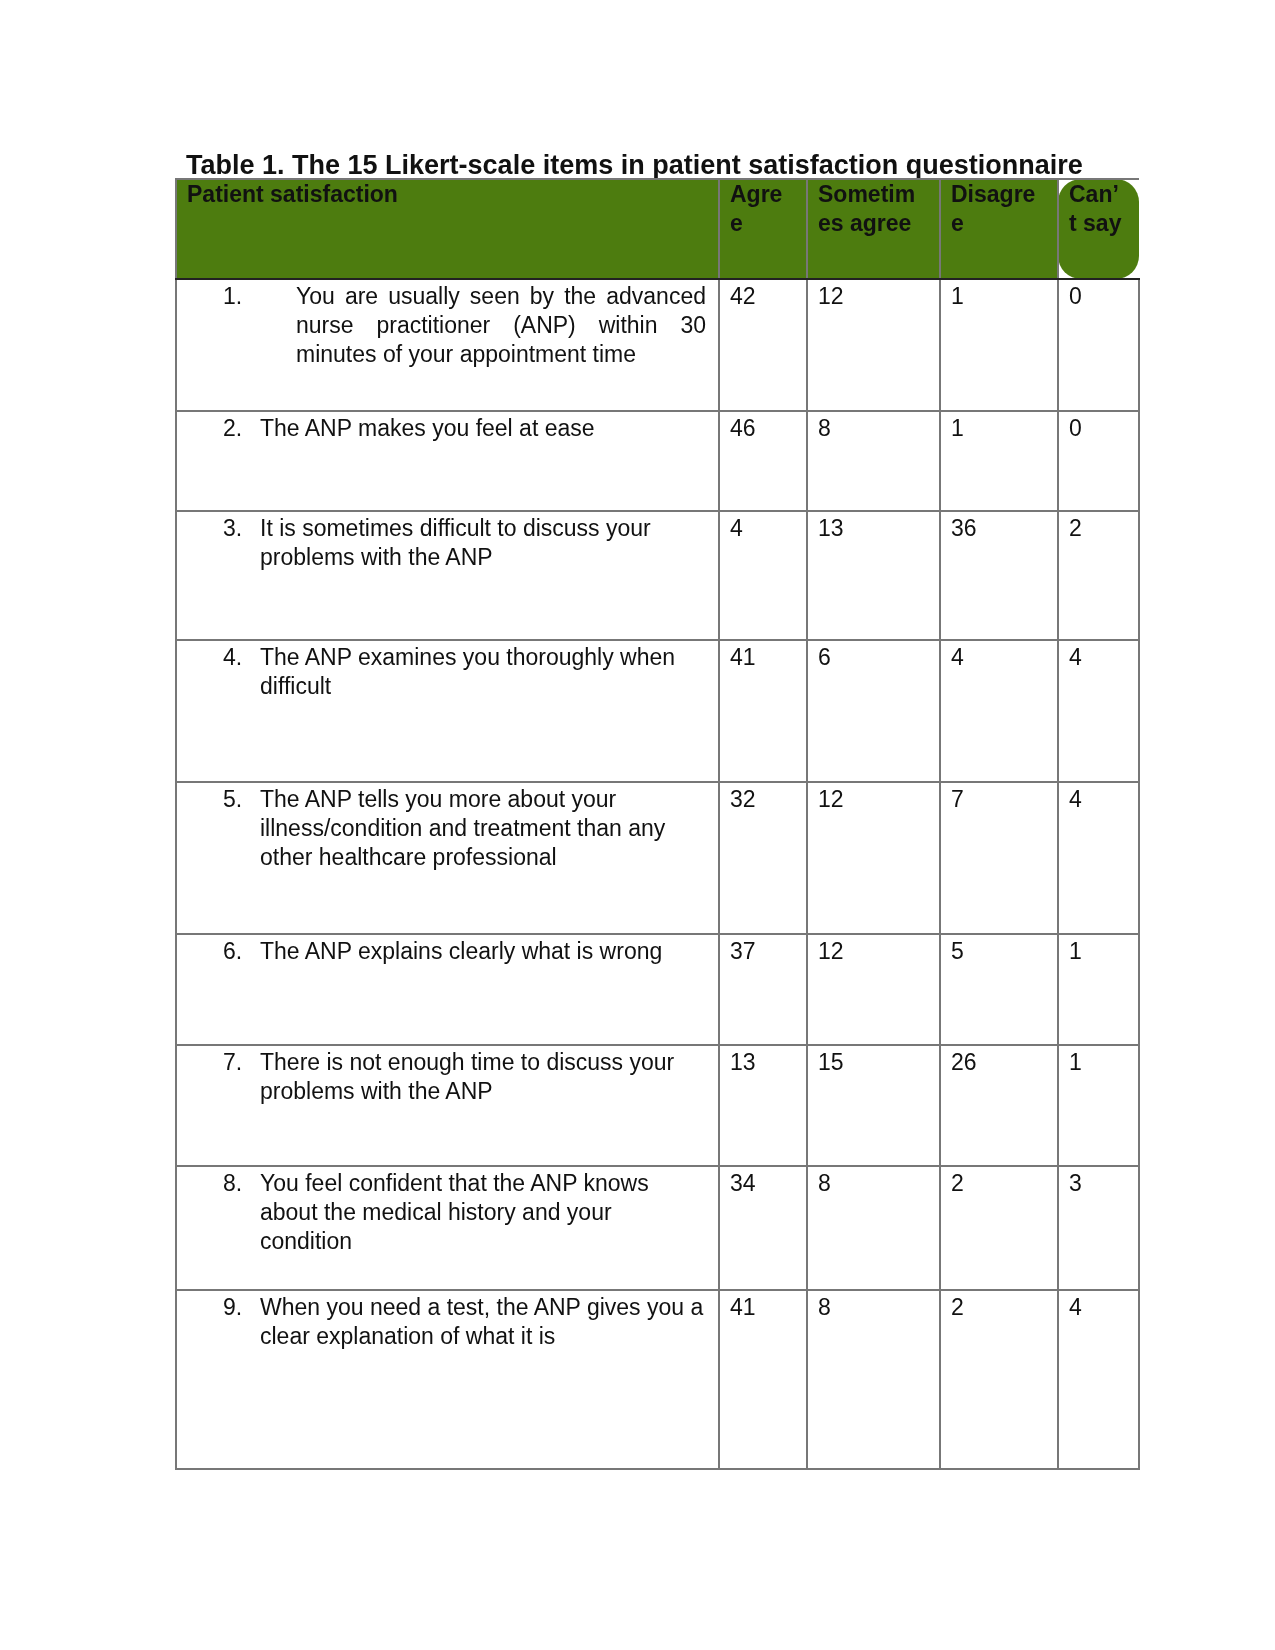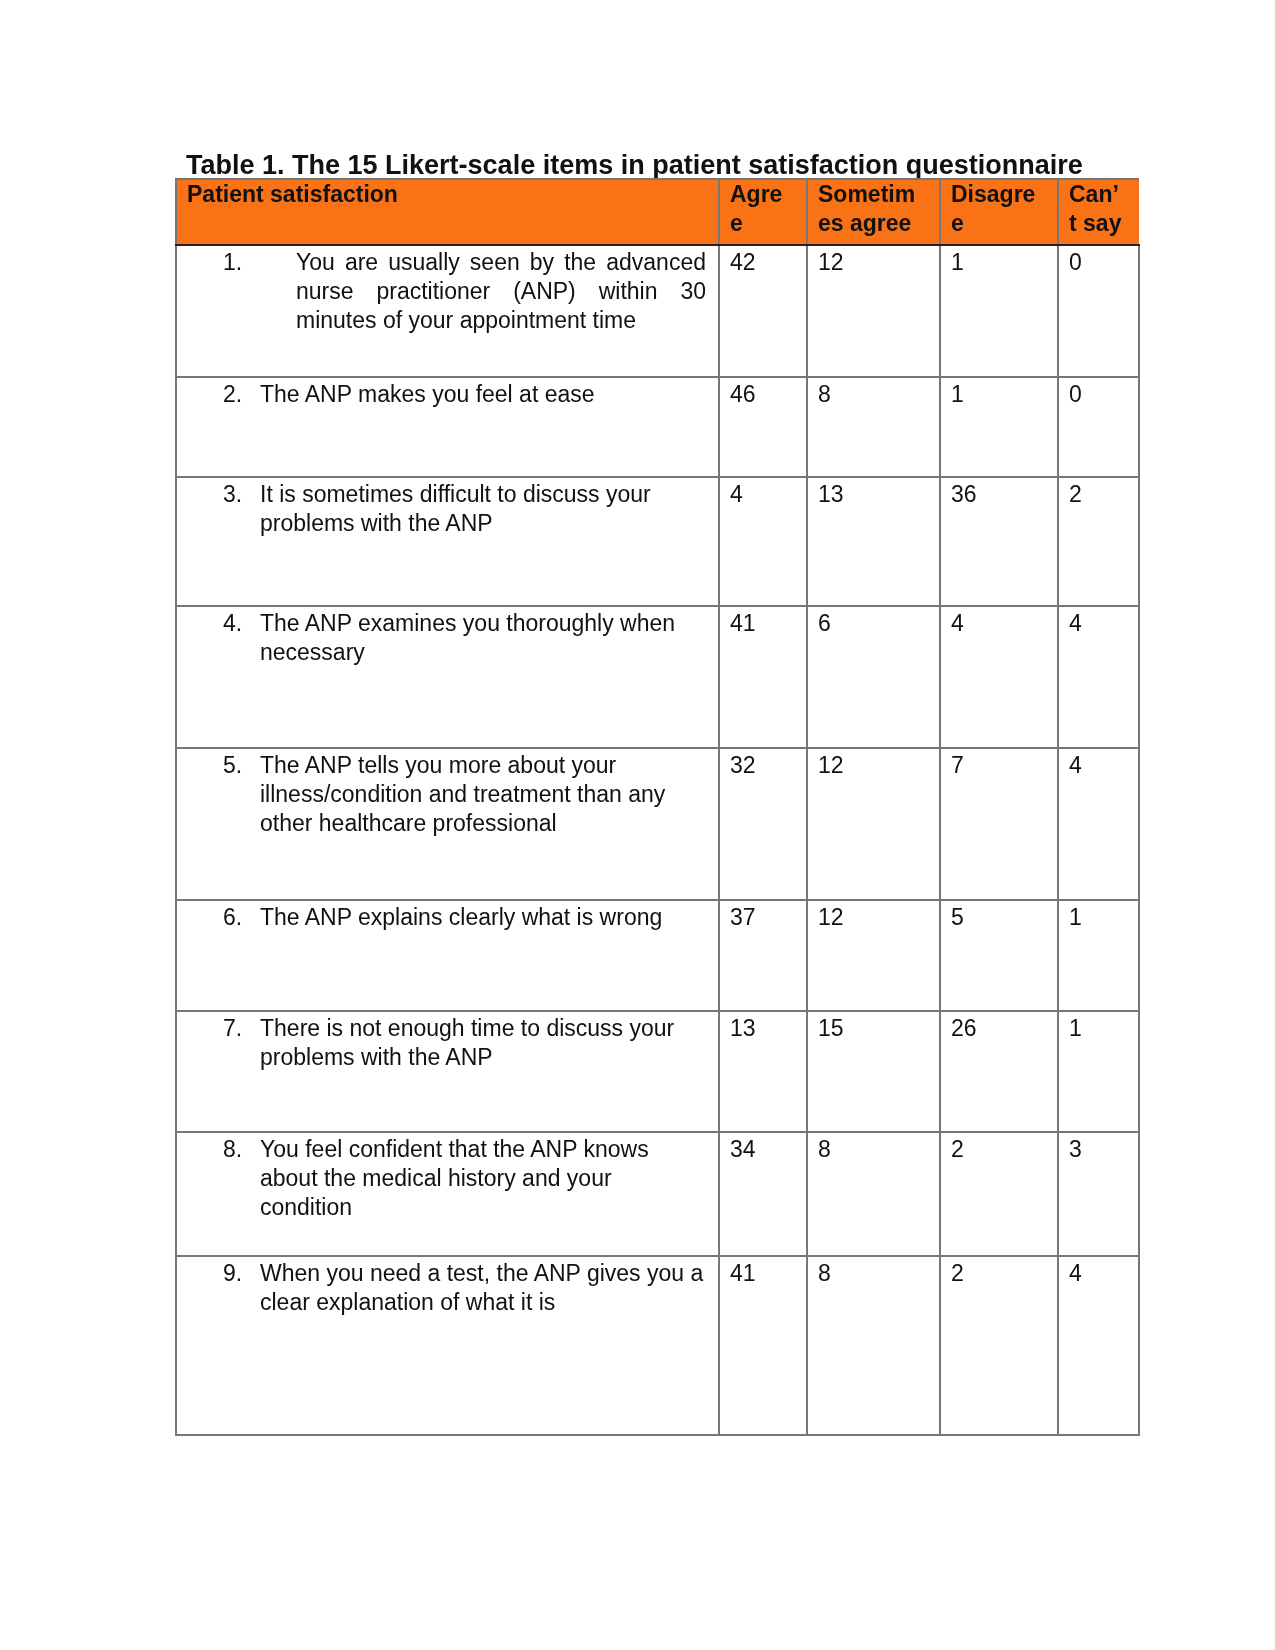"Patient satisfaction" th { background: #f97316 -> #4d7c0f; height: 66px -> 100px }
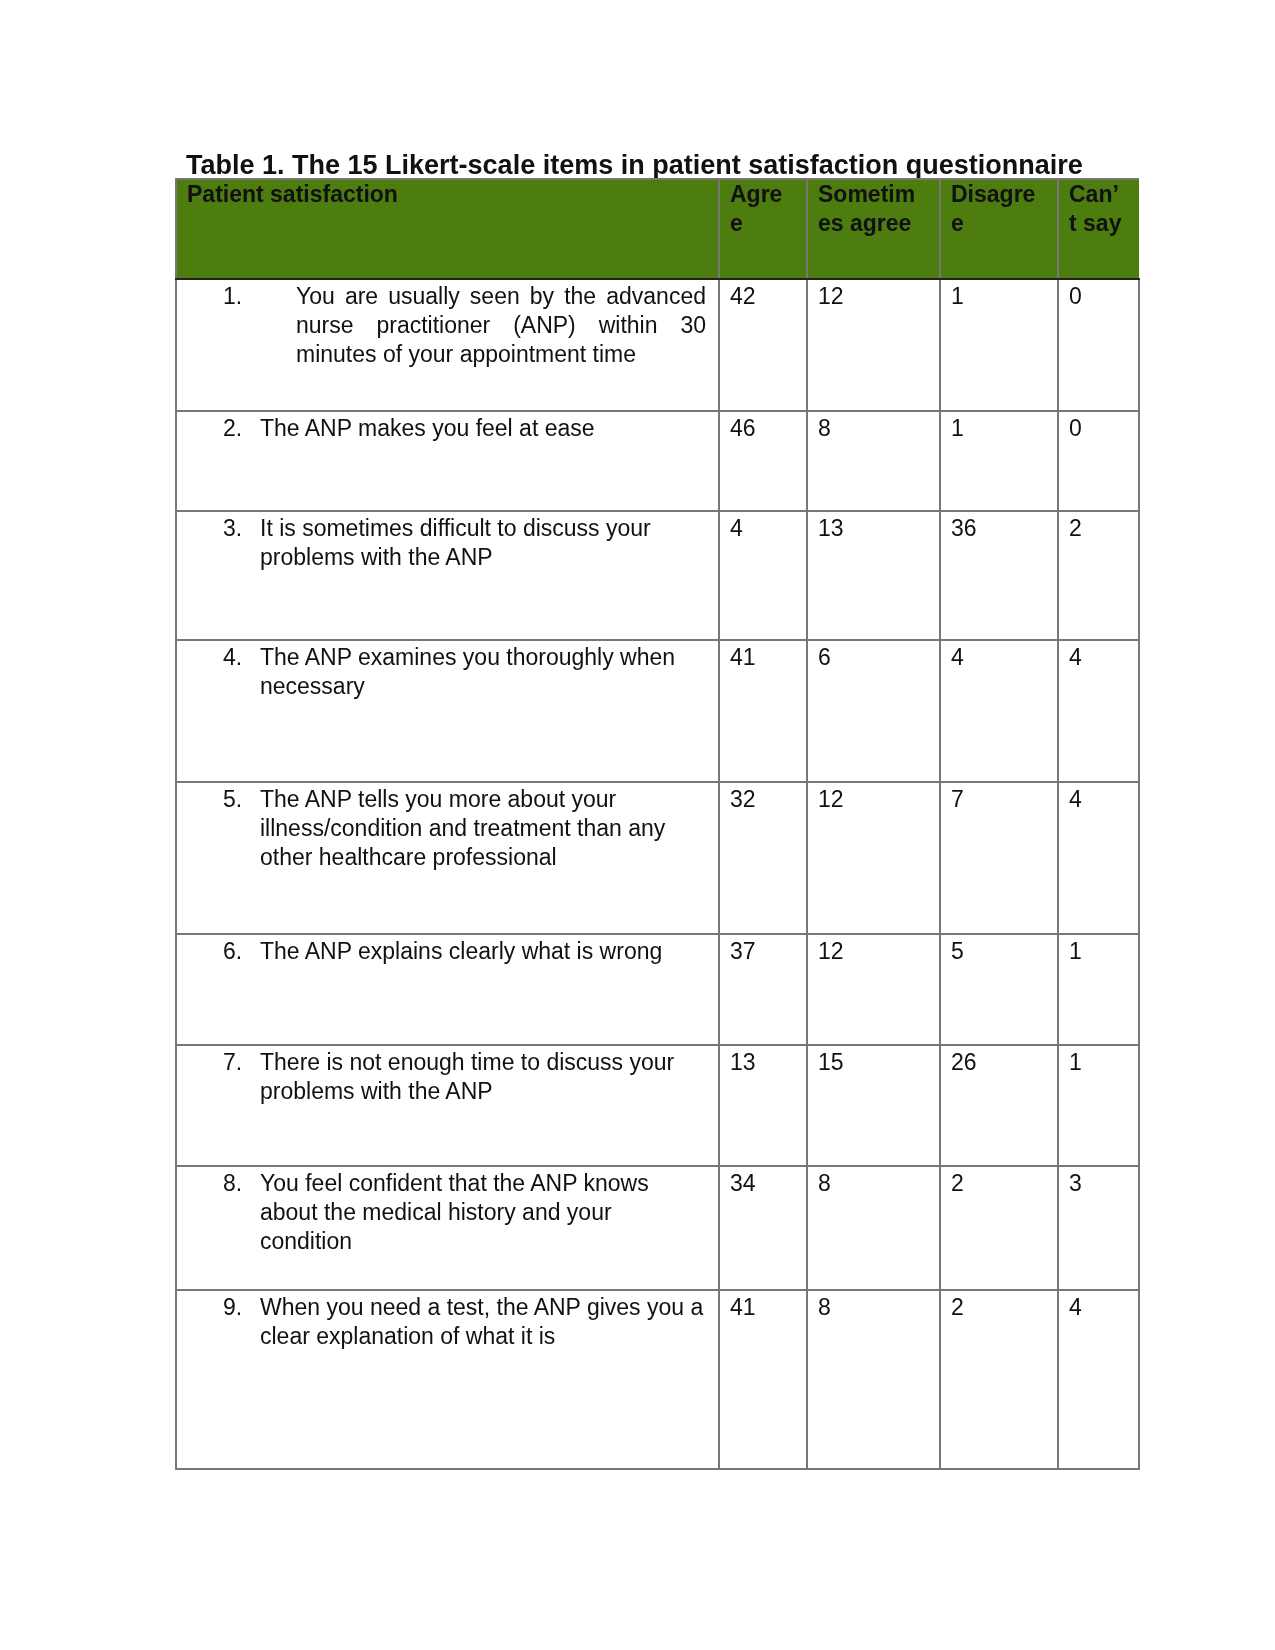"Can’" th.last { border-radius: none -> 23px }
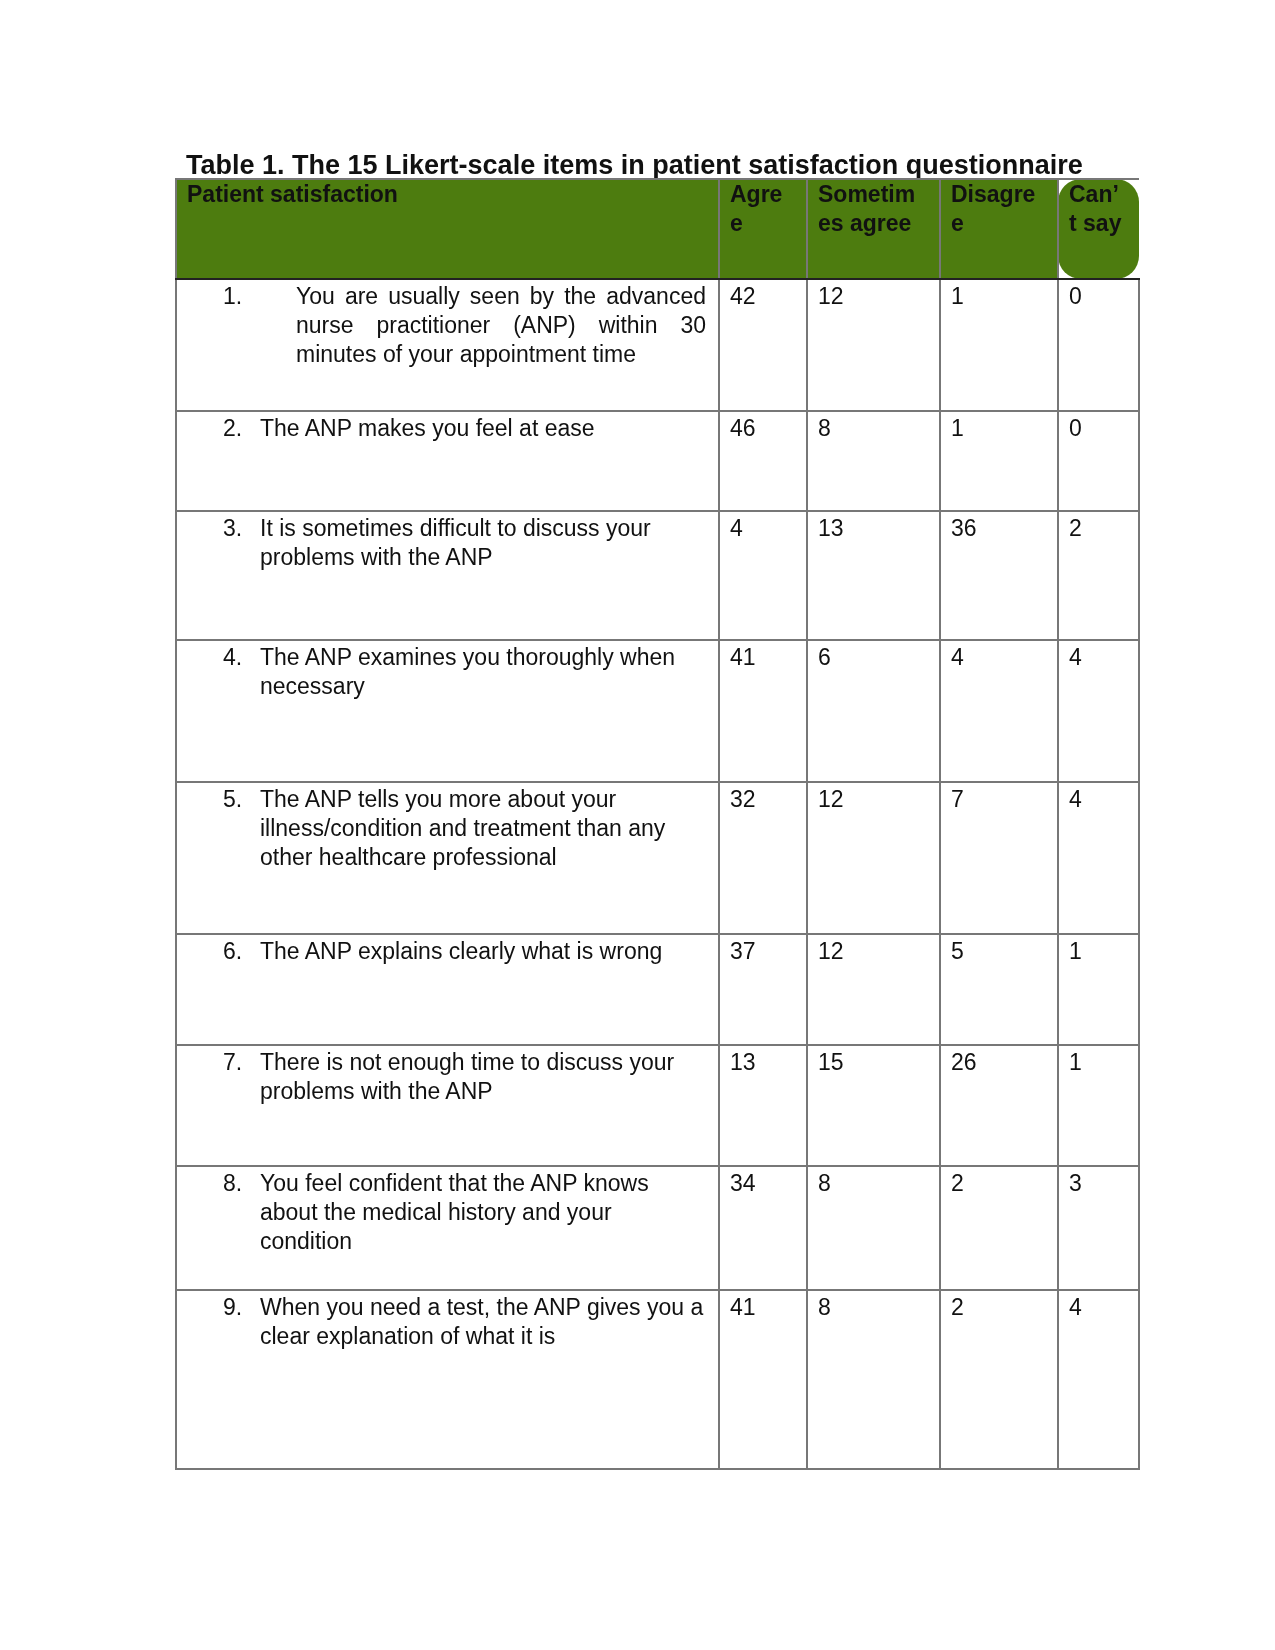"The ANP examines you thoroughly" span.qtext { text: necessary -> difficult }
